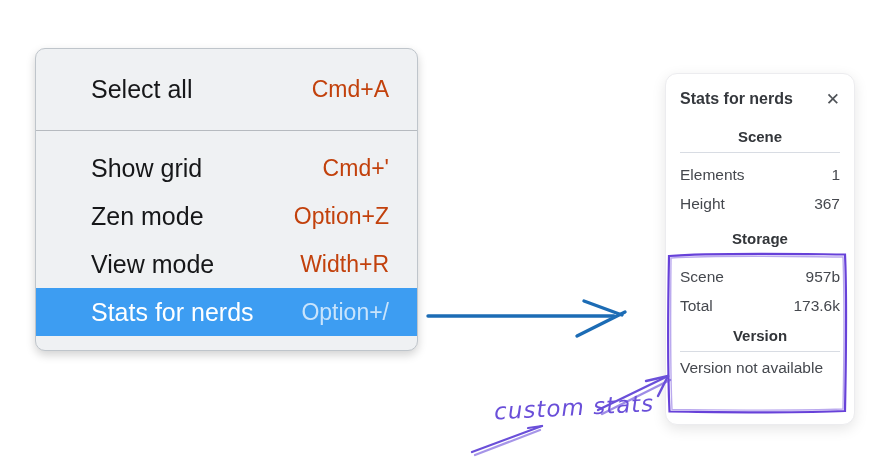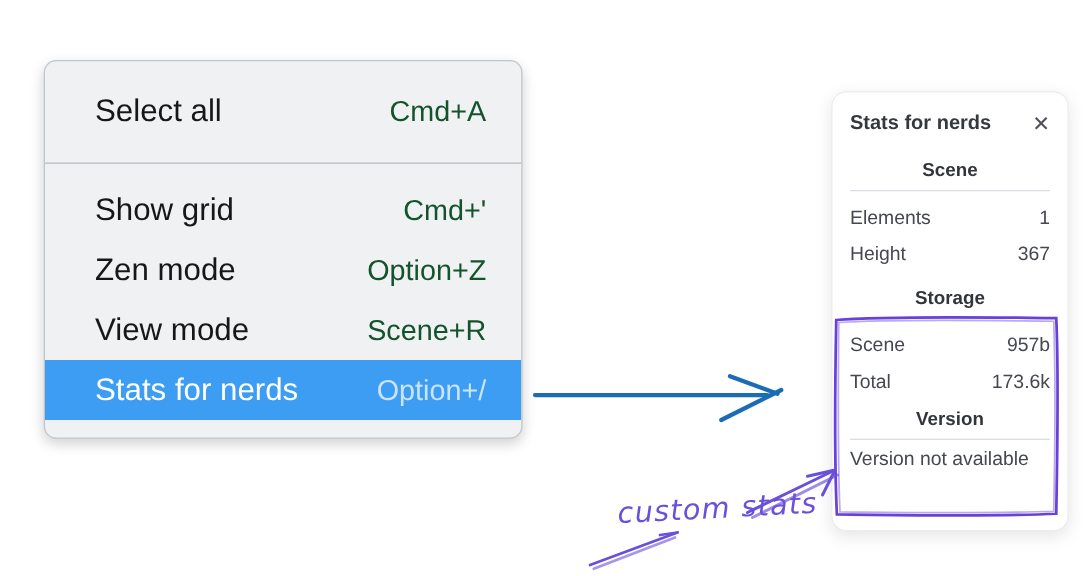"Select all" .mi-label { margin-left: none -> 15px }
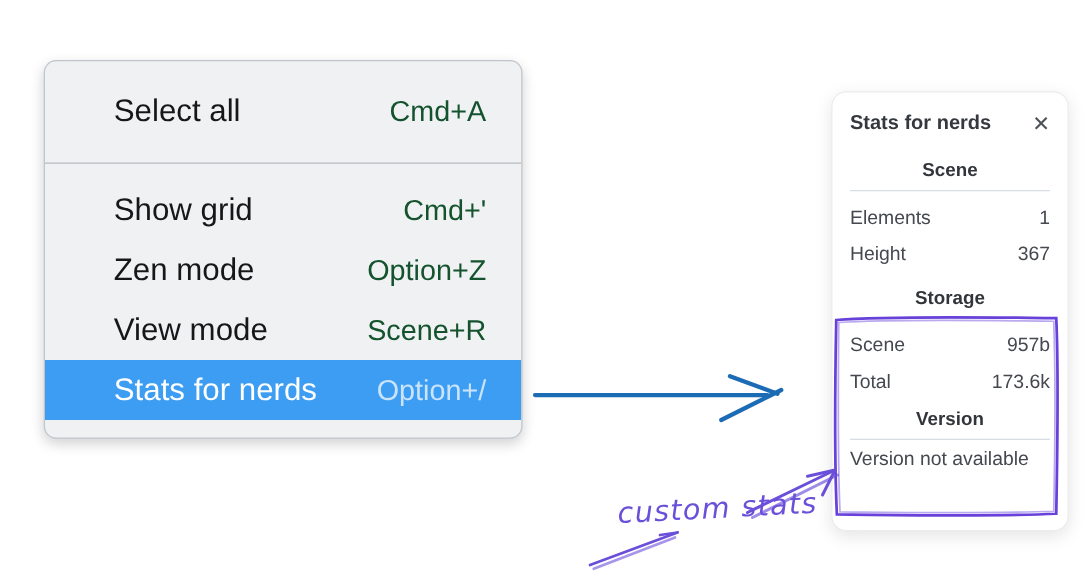"Cmd+A" .mi-shortcut { color: #14532d -> #c2410c }
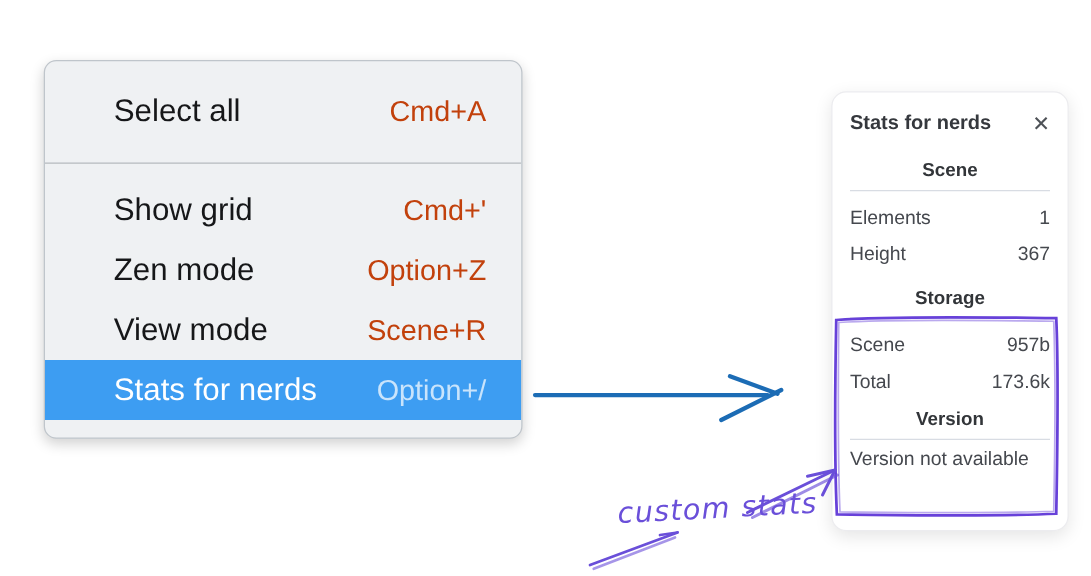"Scene+R" span.mi-shortcut { text: Scene+R -> Width+R }
